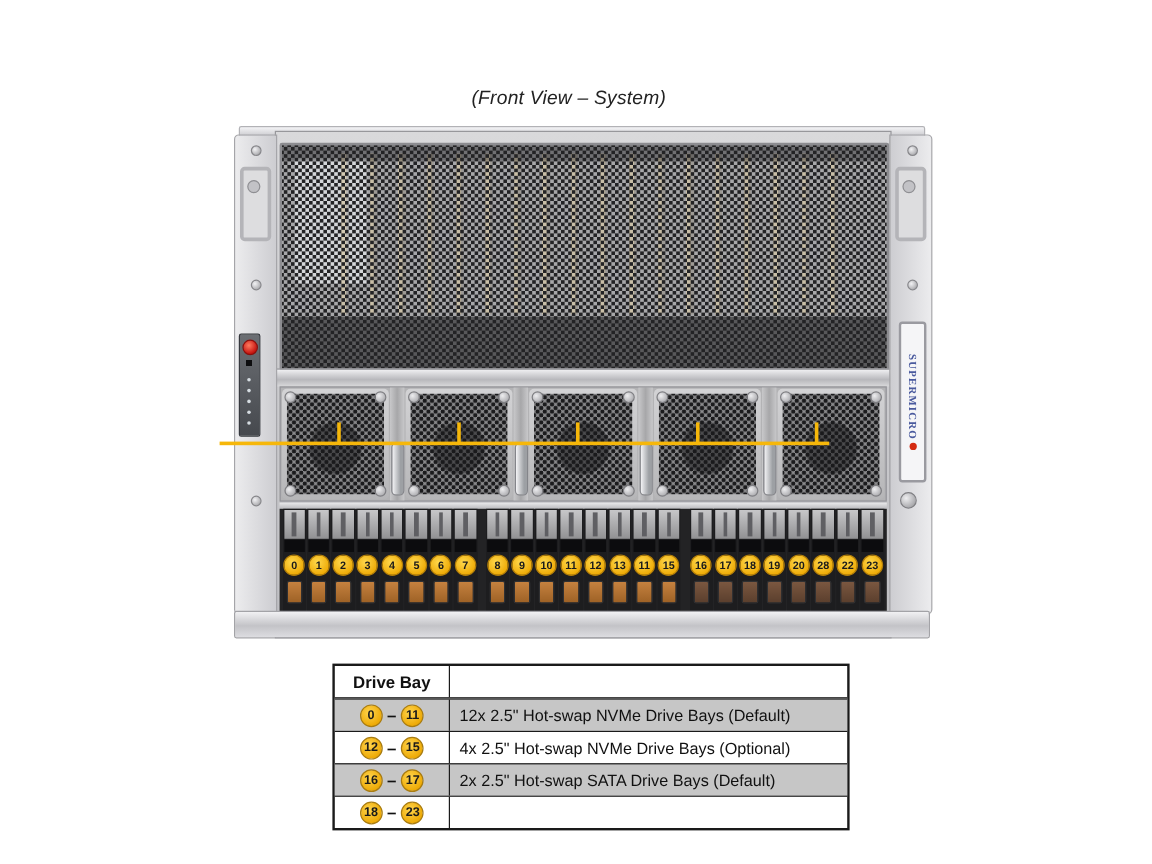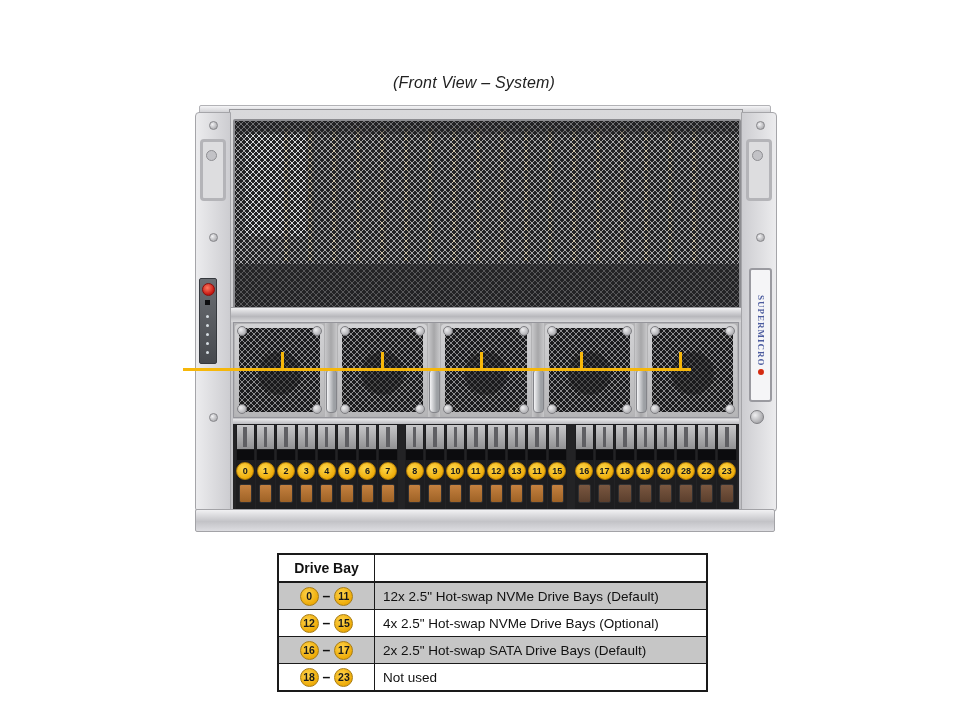"Not used" div.t-cell { html: <div>Not used</div> -> none }
